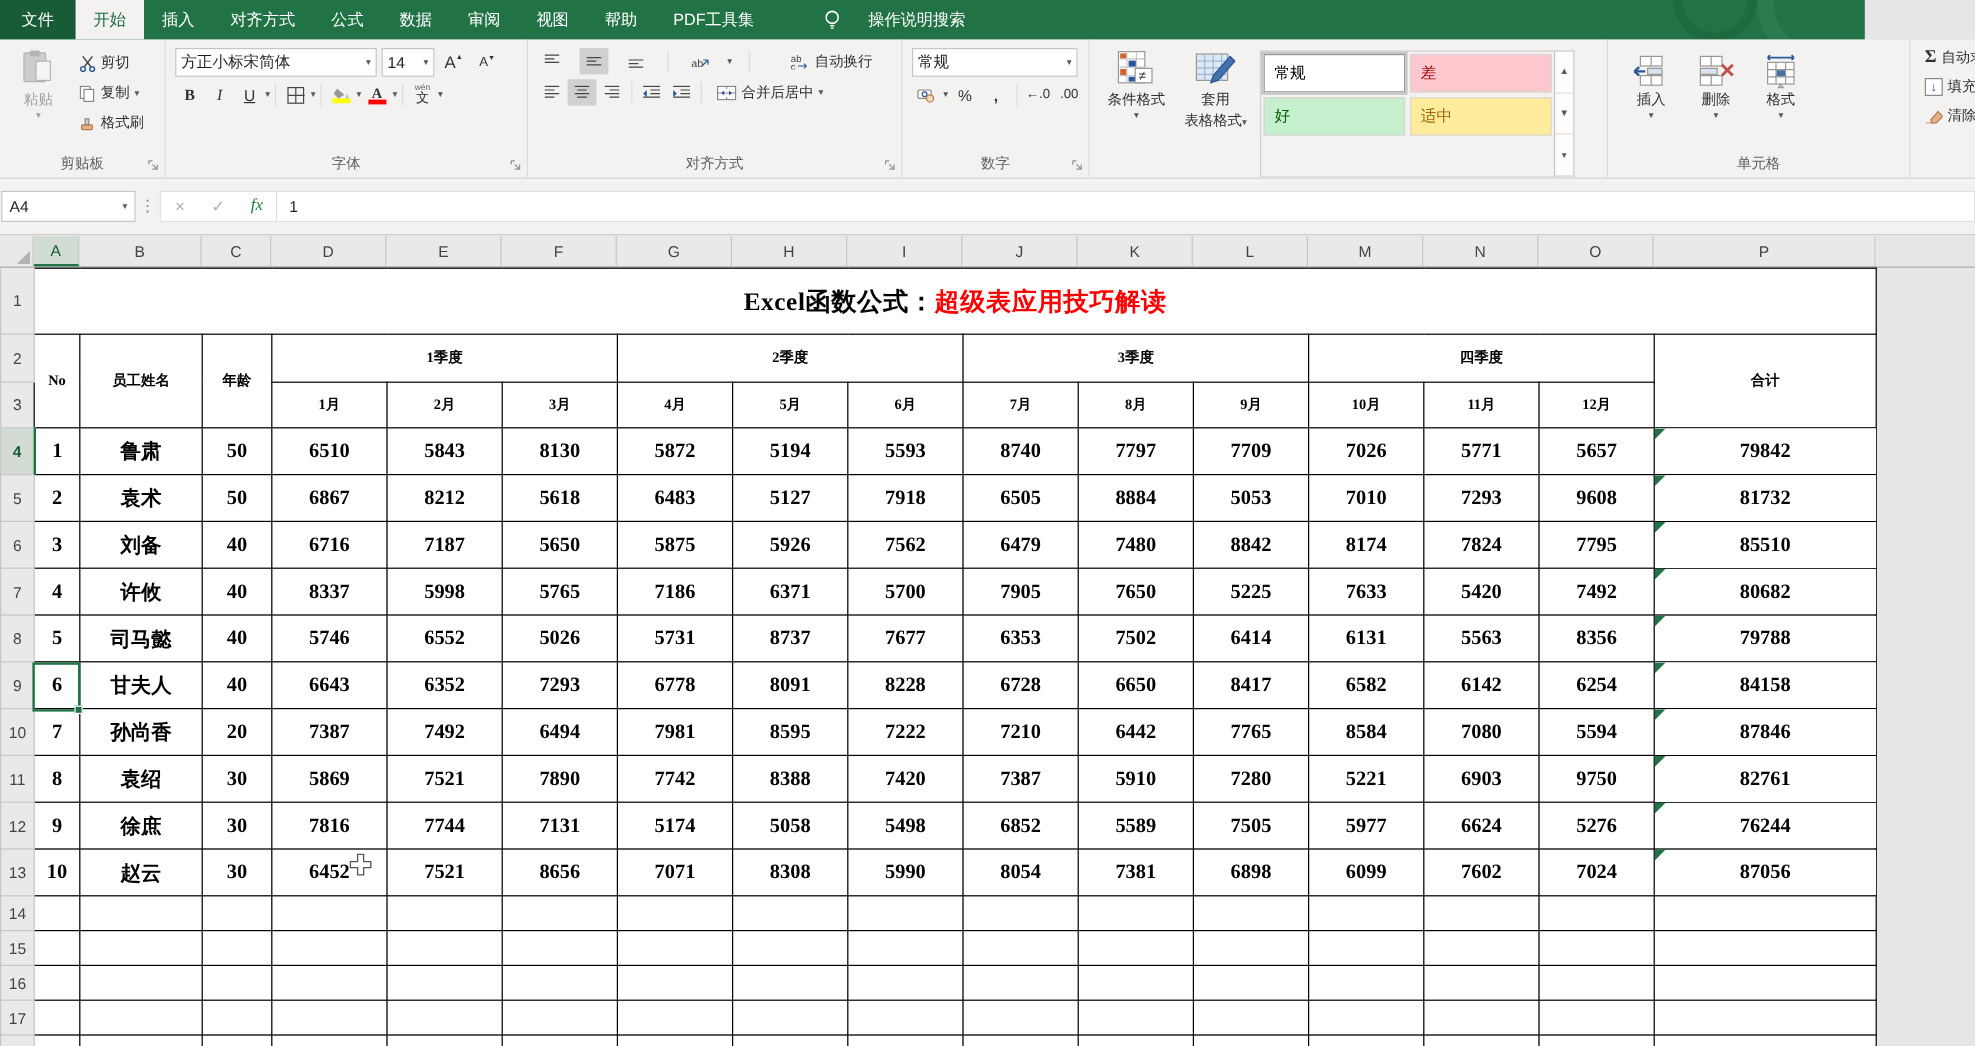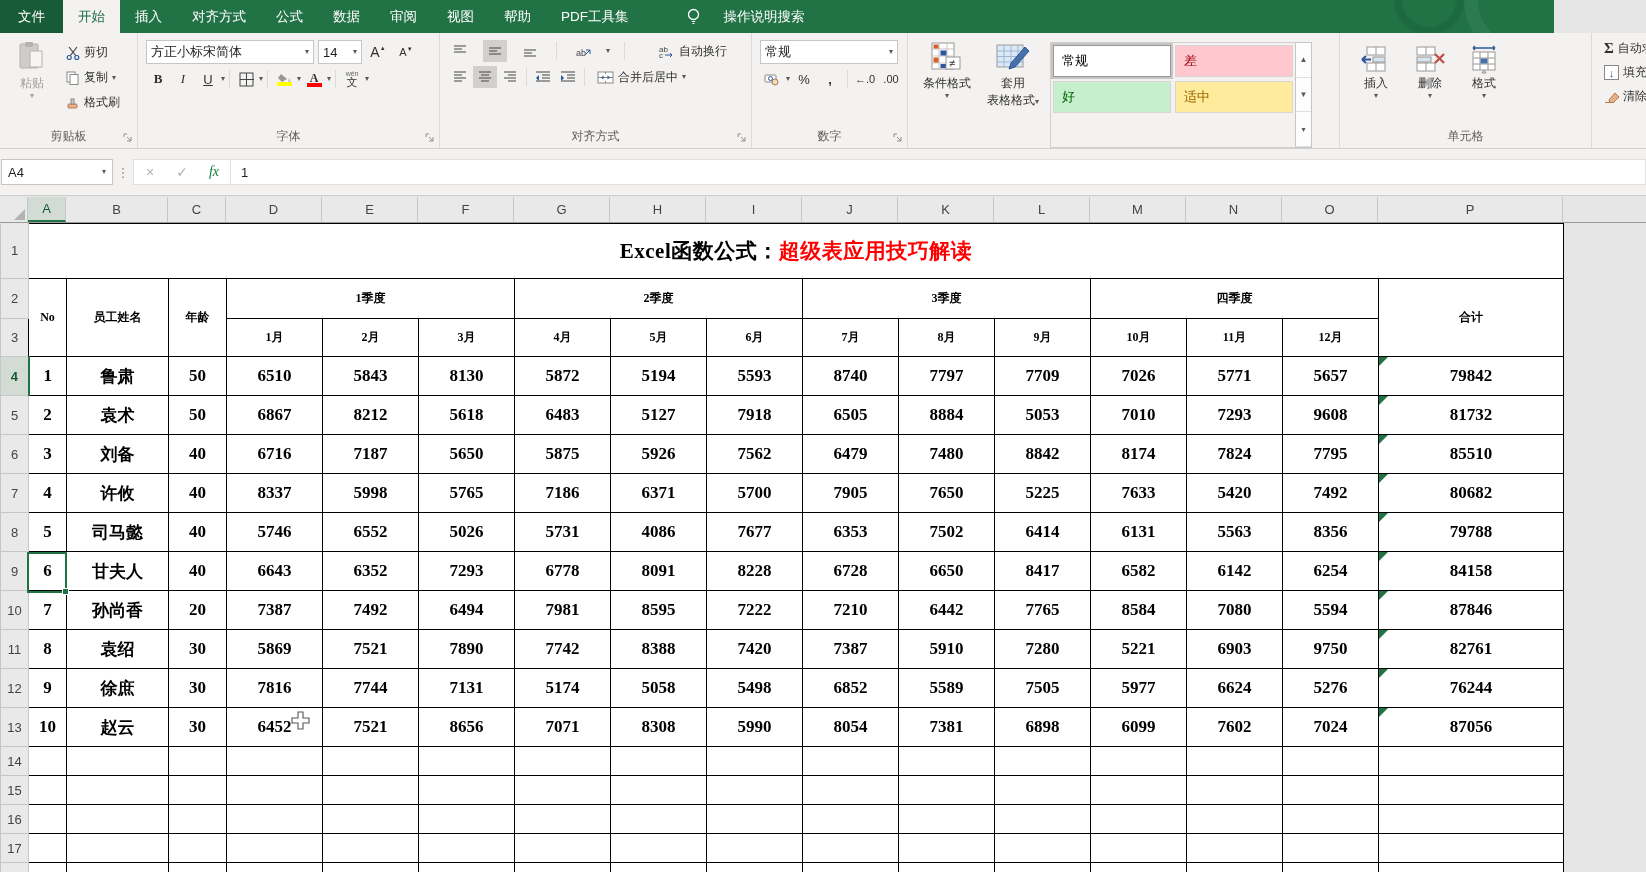"4086" td.dc { text: 4086 -> 8737 }
